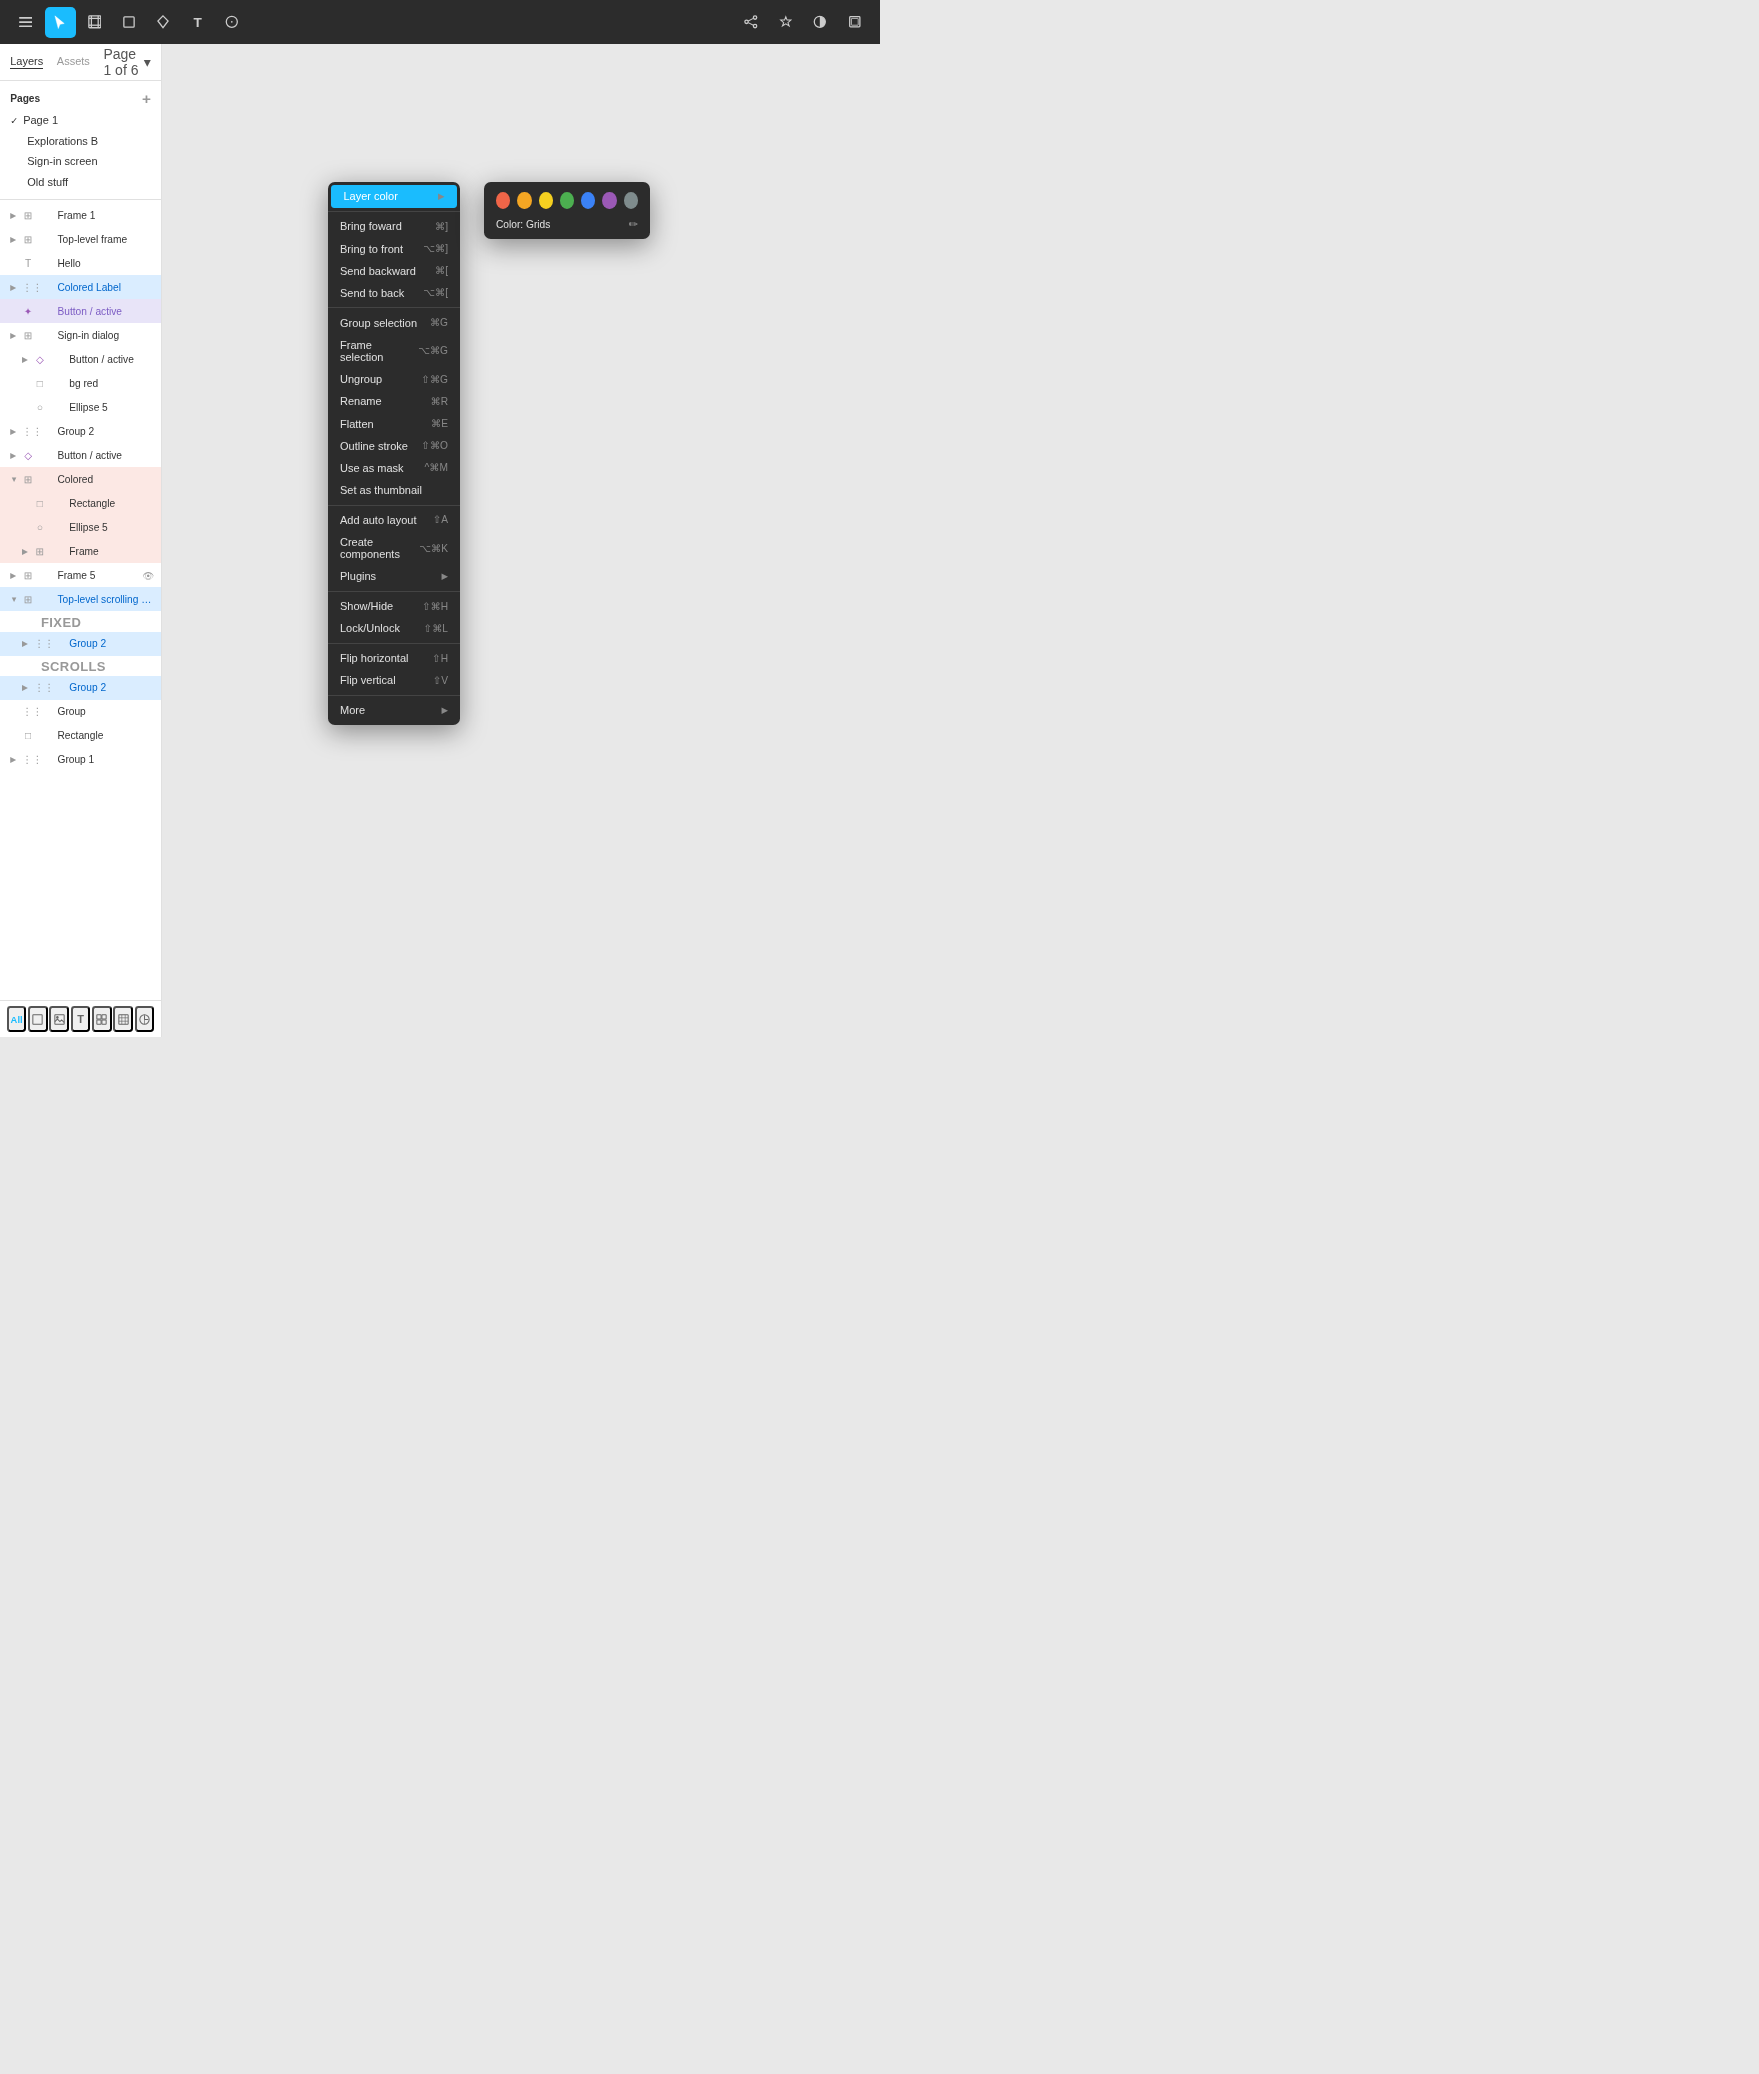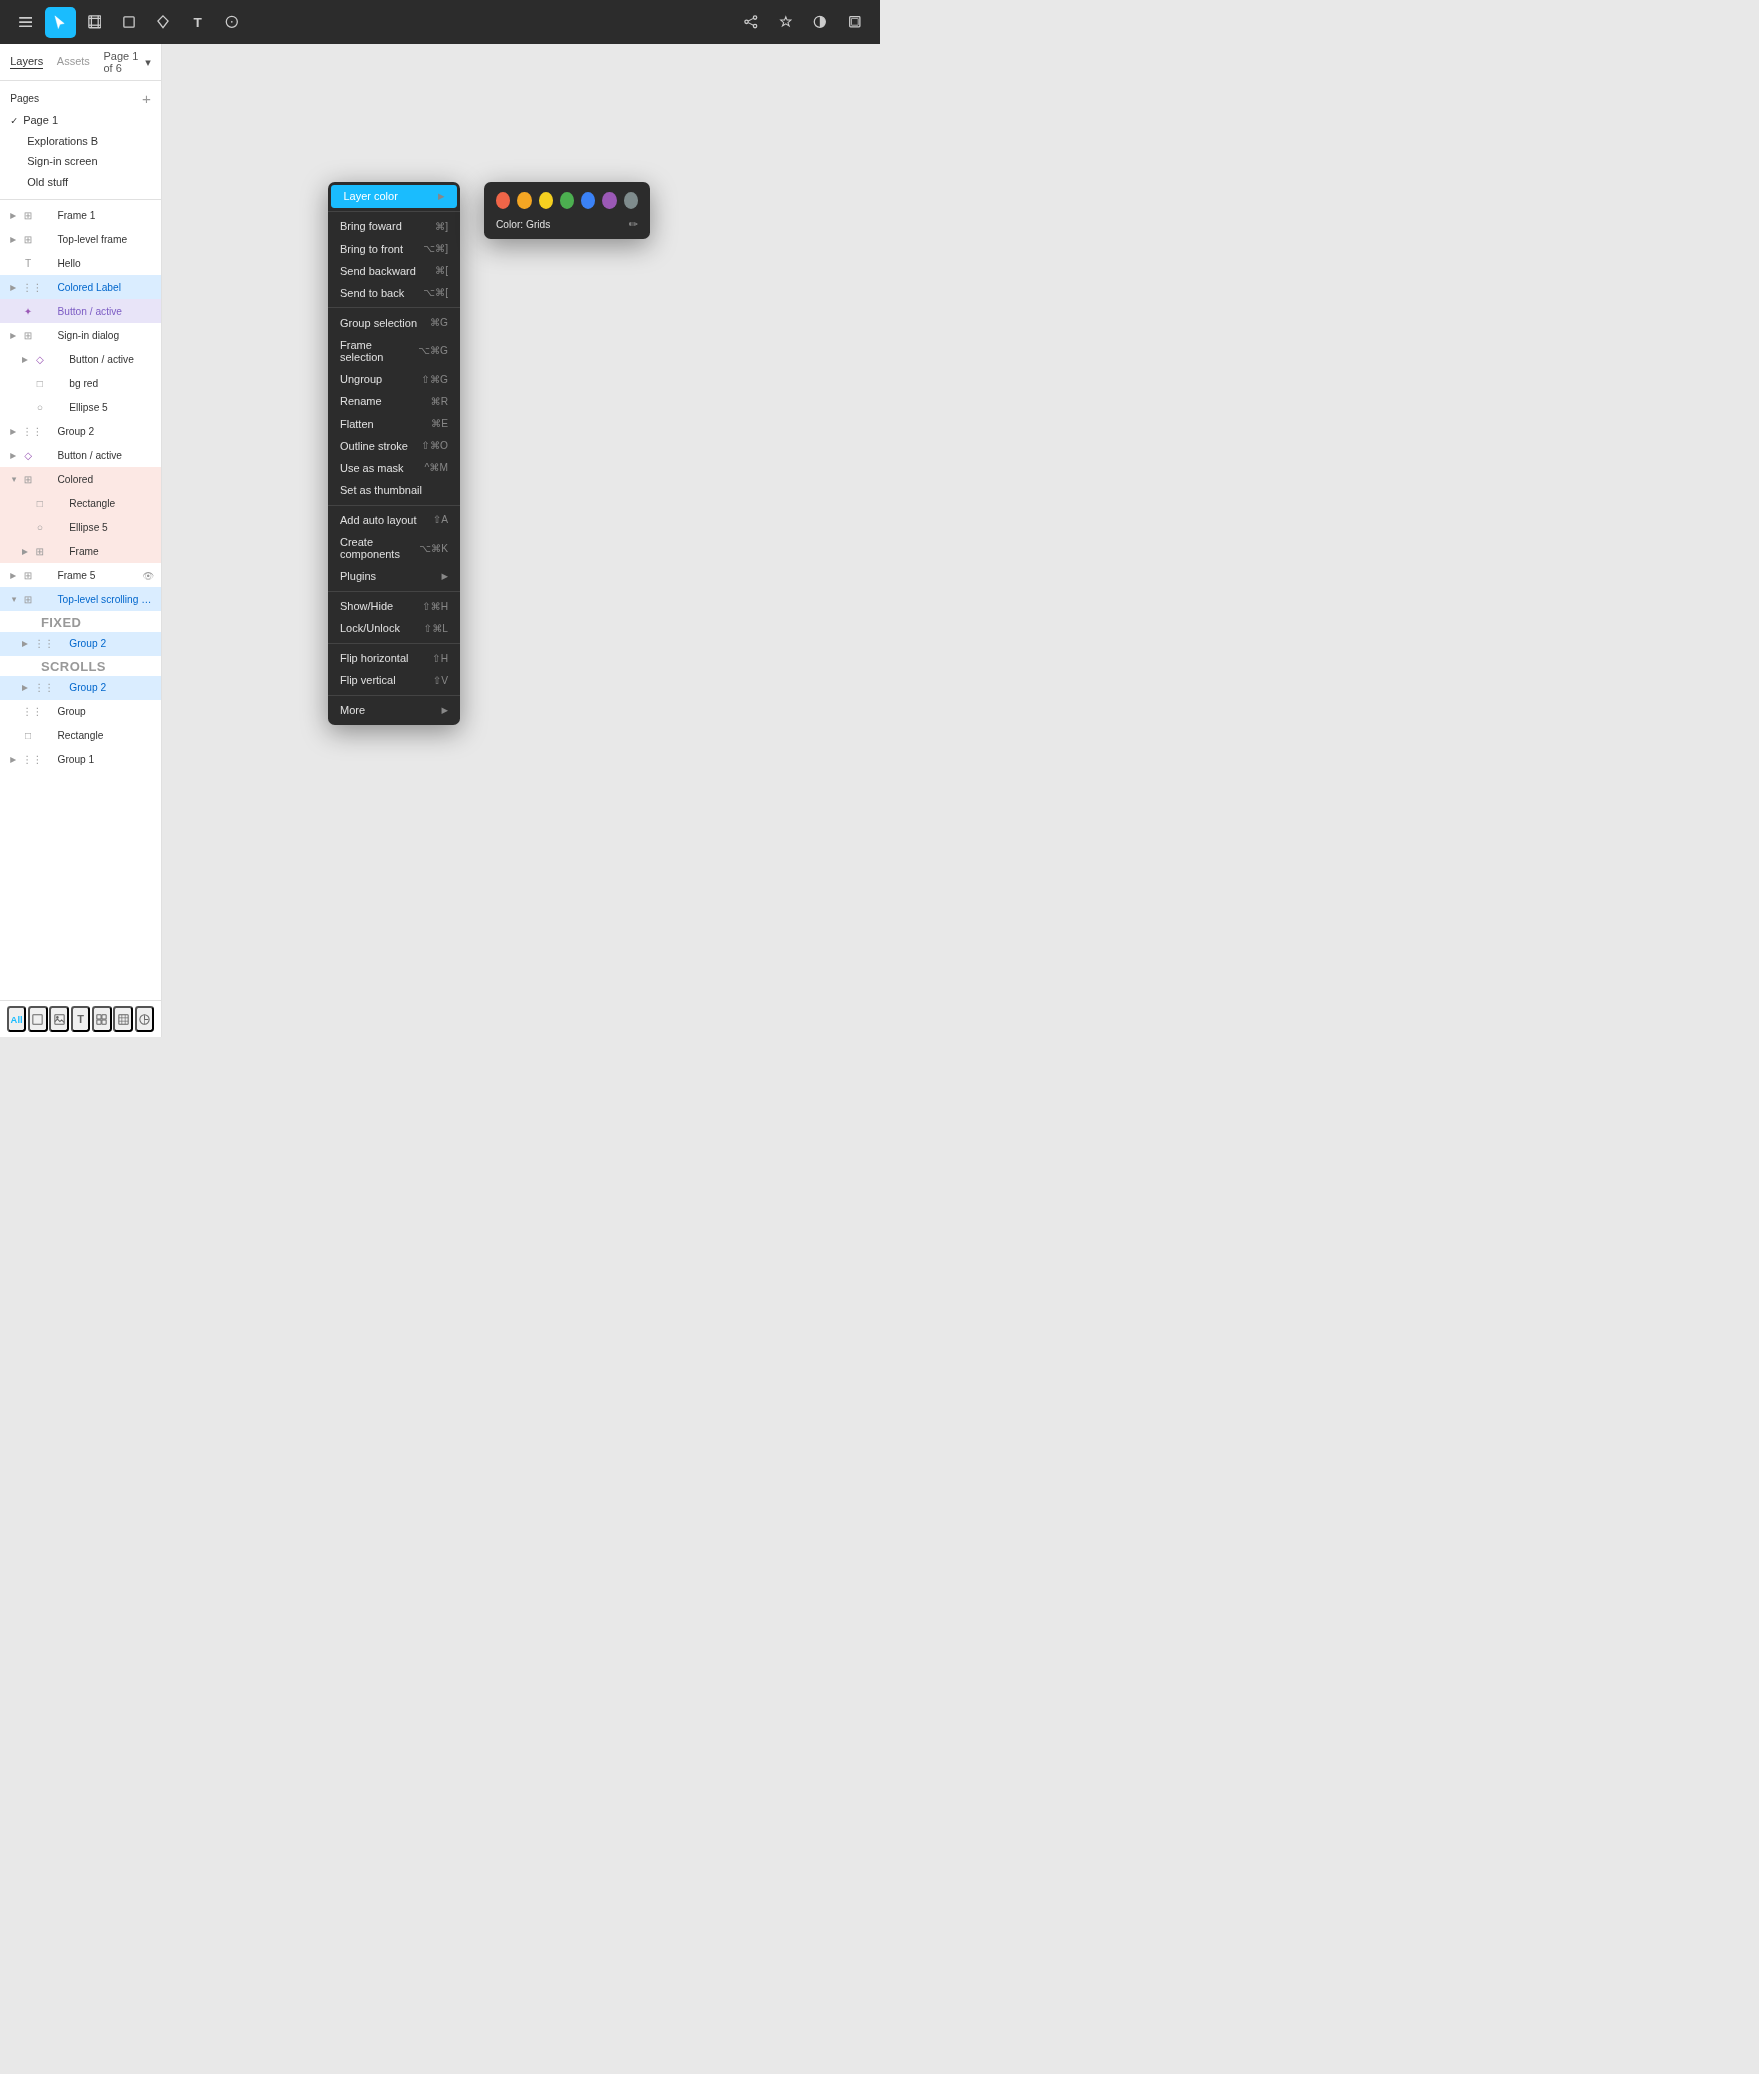"Page 1 of 6" .page-selector { font-size: 11px -> 14px }
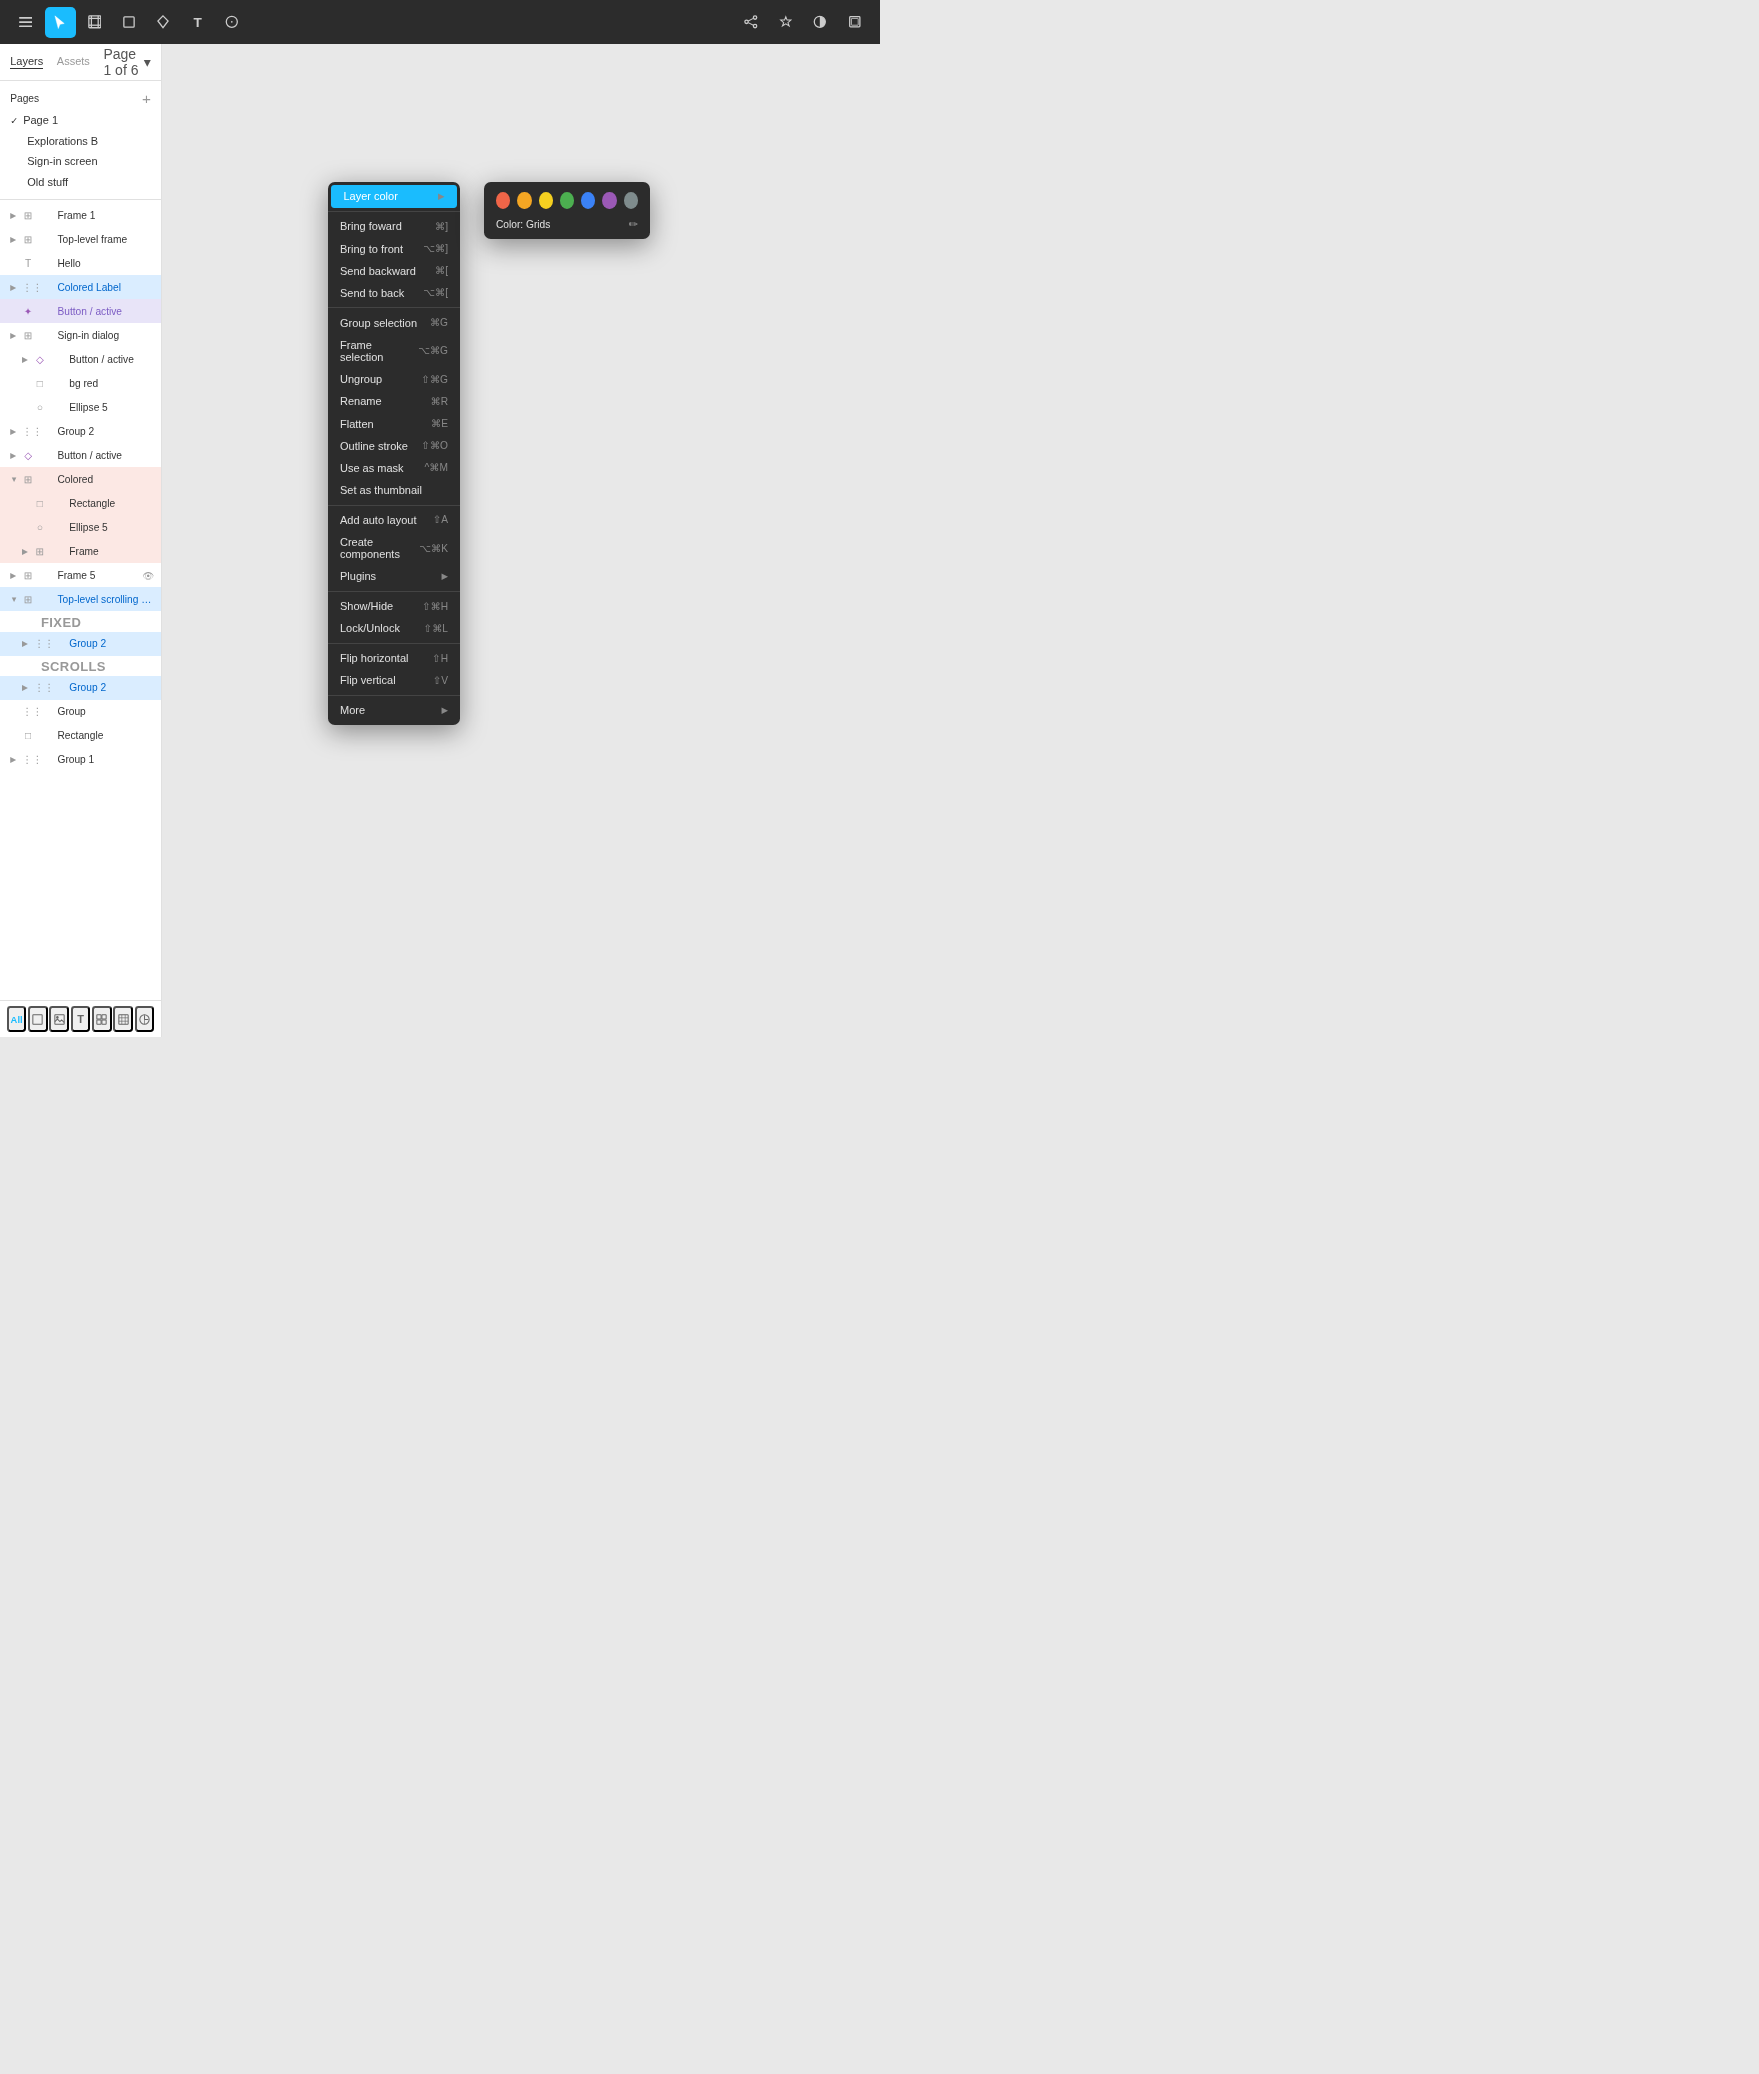"Pages" .pages-header { font-weight: 400 -> 700 }
